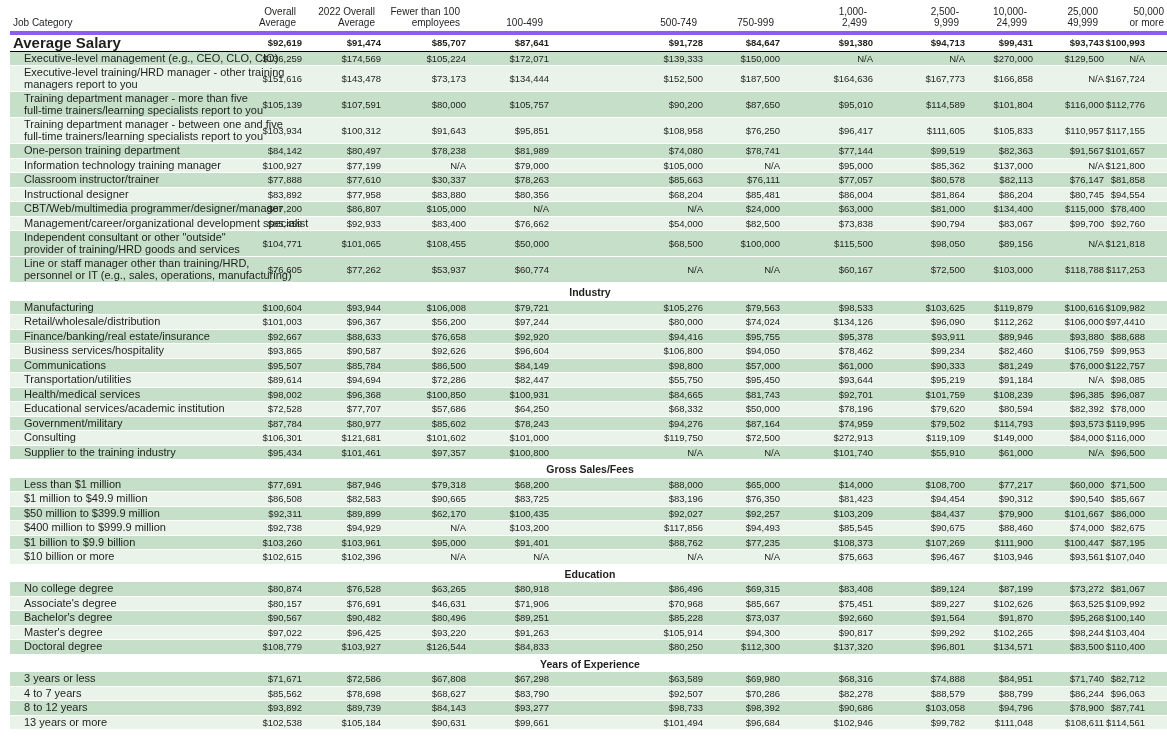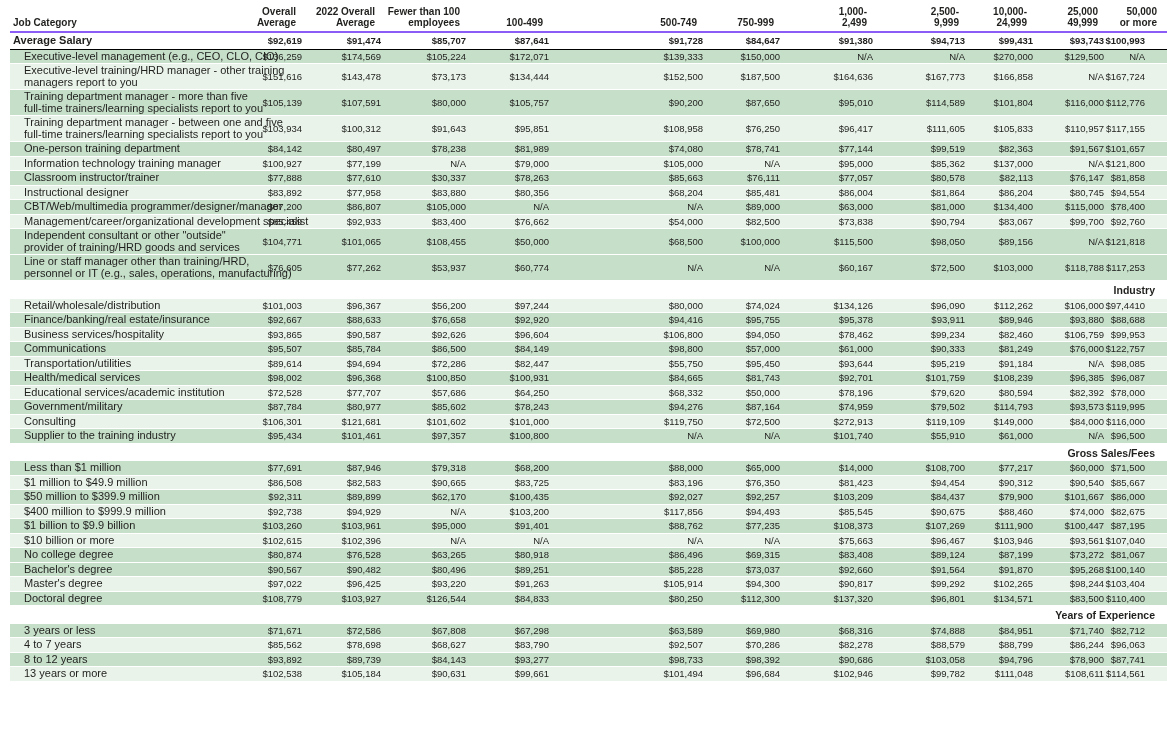"Overall" thead th { border-bottom: 2px solid #8b5cf6 -> 4px solid #8b5cf6; font-weight: bold -> normal }
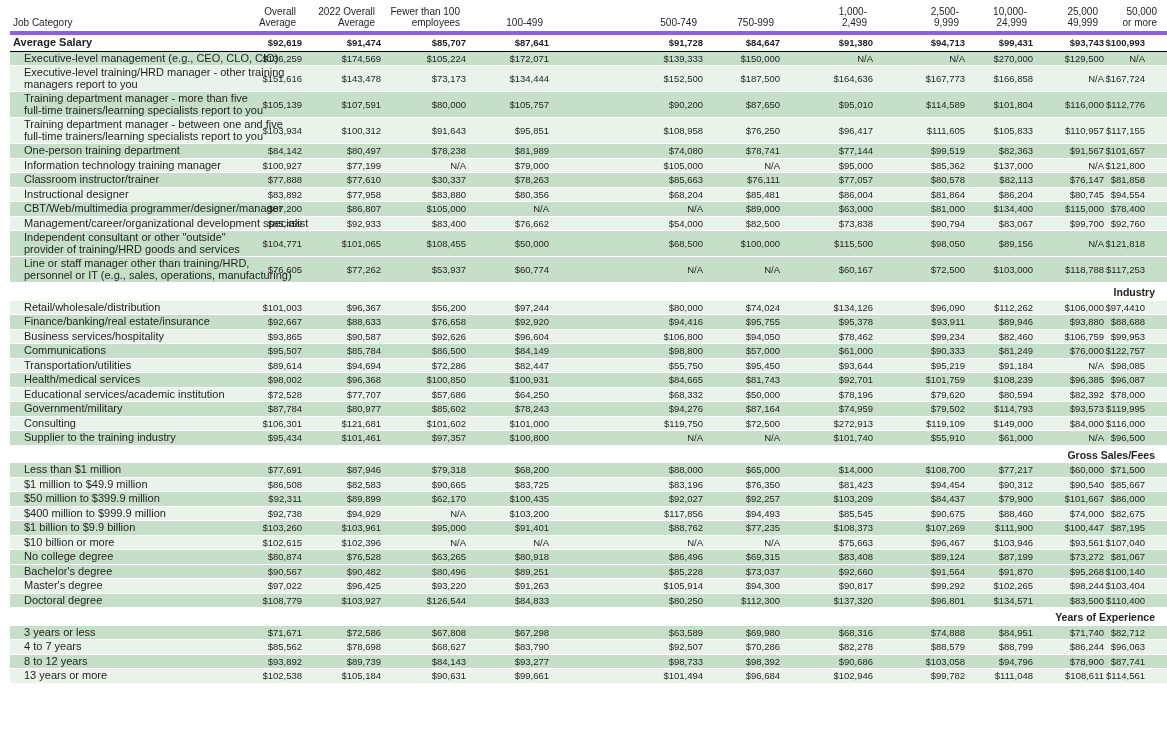"50,000" thead th.last { padding-right: 10px -> 3px }
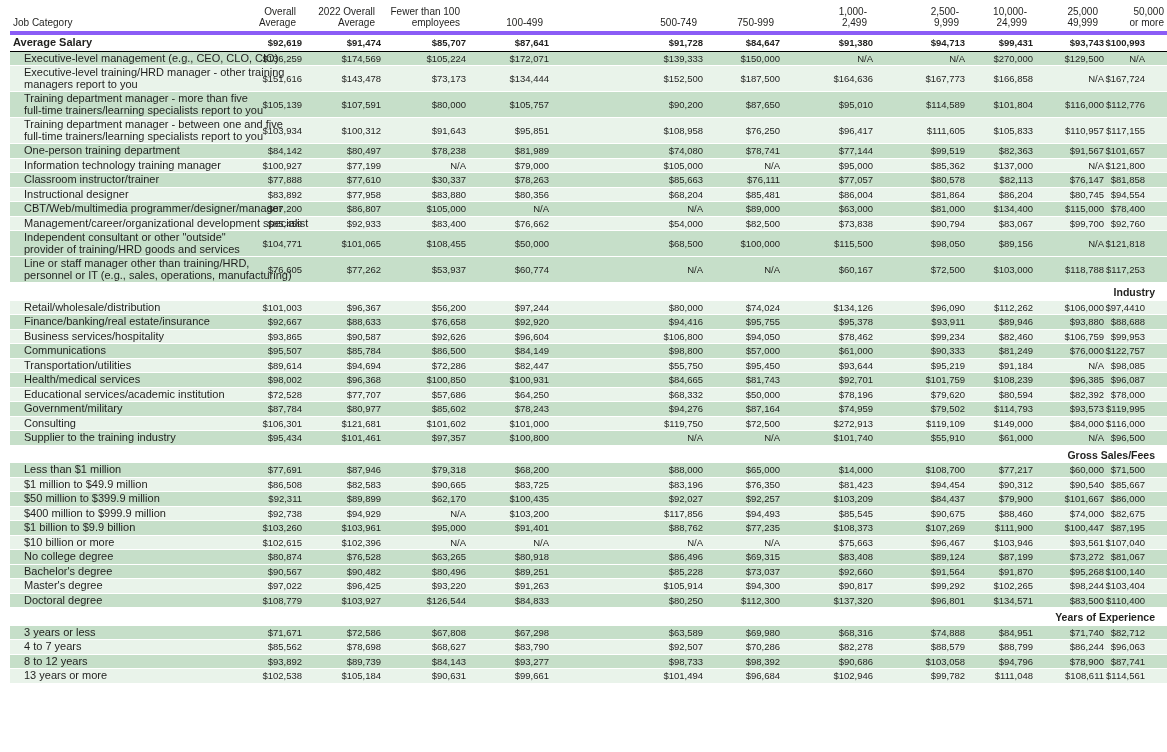"Average Salary" tr.avg td.label { font-size: 11px -> 15px }
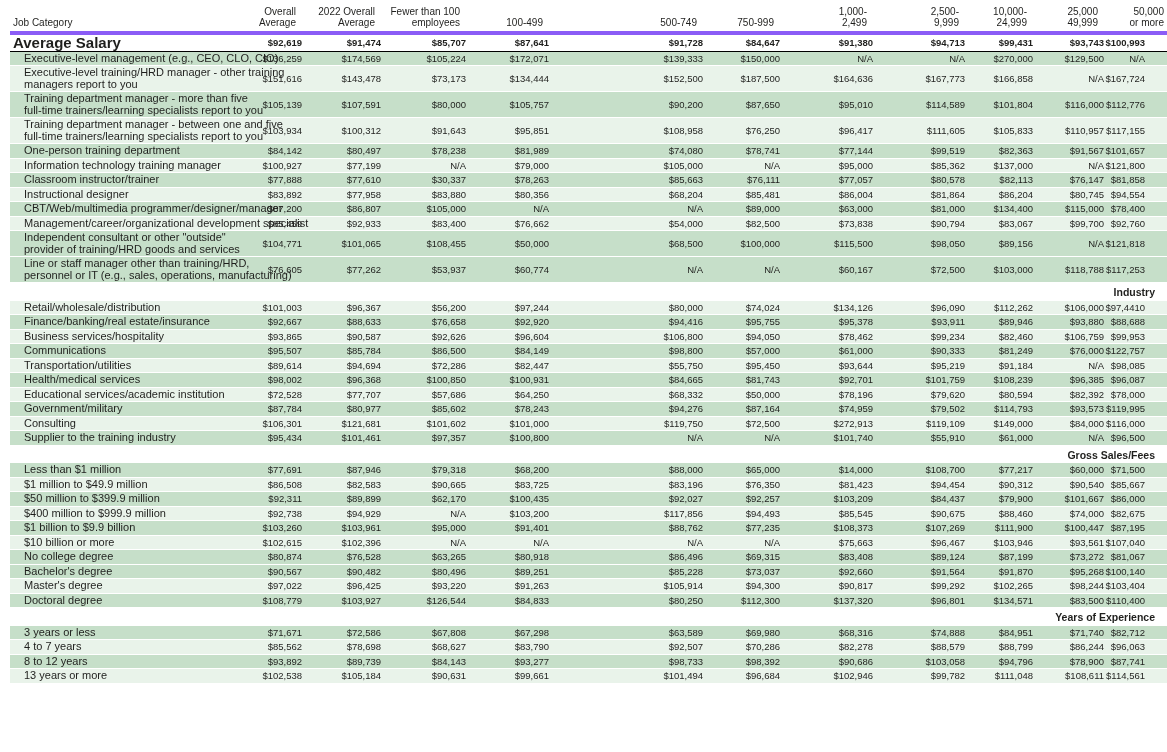"$89,000" td.num { text: $89,000 -> $24,000 }
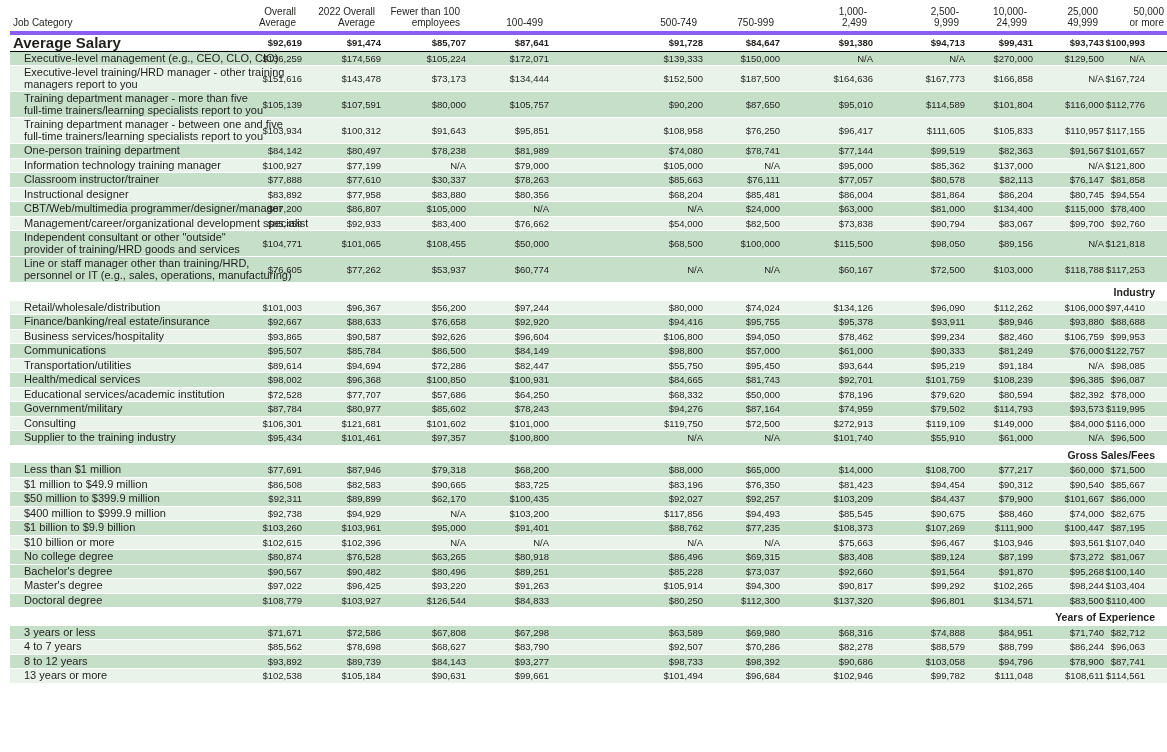"Industry" tr.section-row td { padding: 4px 12px 2px 3px -> 4px 0 2px 3px; text-align: right -> center }
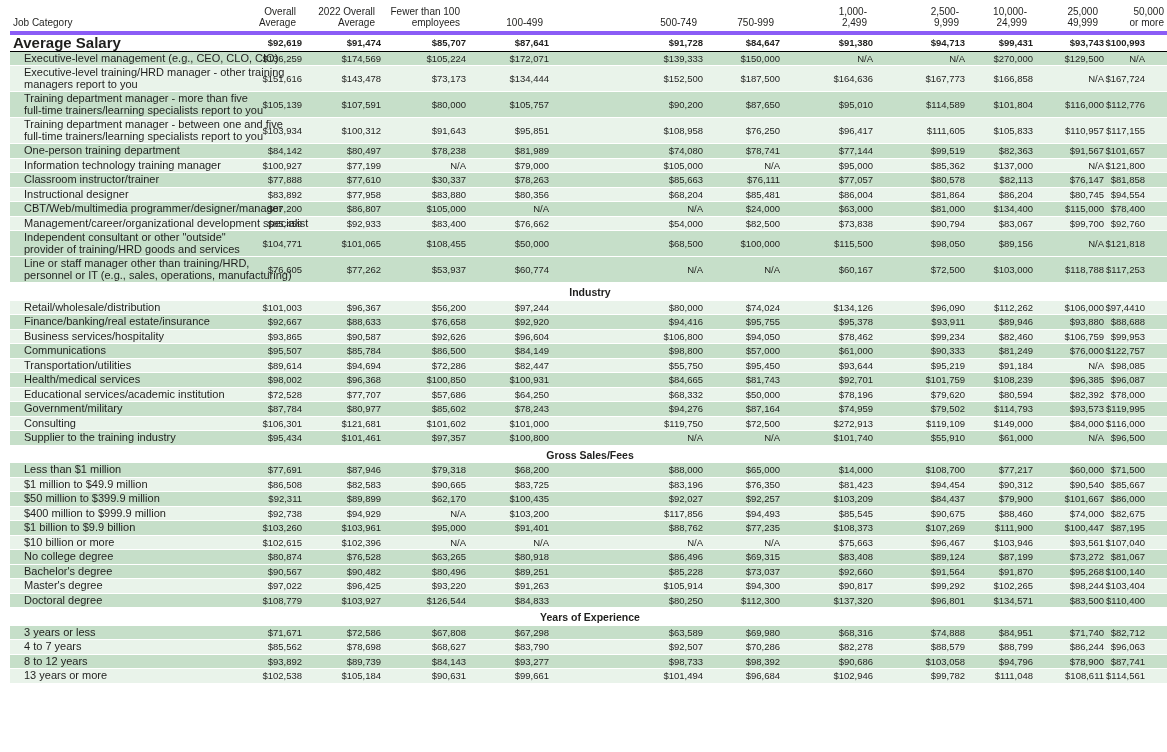"Manufacturing" tr.data-dark { html: none -> <tr> <td>Manufacturing</td> <td>$100,604</td> <td>$93,944</td> <td>$106,008</td> <td>$79,721</td> <td>$105,276</td> <td>$79,563</td> <td>$98,533</td> <td>$103,625</td> <td>$119,879</td> <td>$100,616</td> <td>$109,982</td> </tr> }
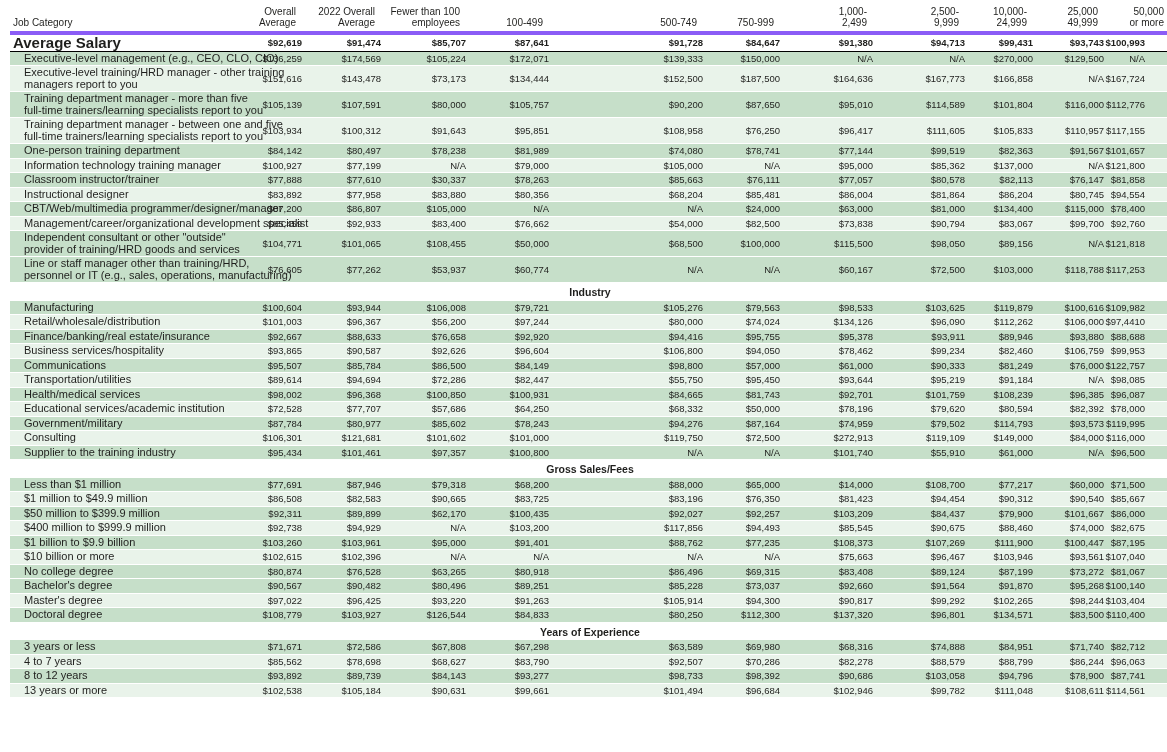"Education" tr.section-row { html: none -> <tr> <td>Education</td> </tr> }
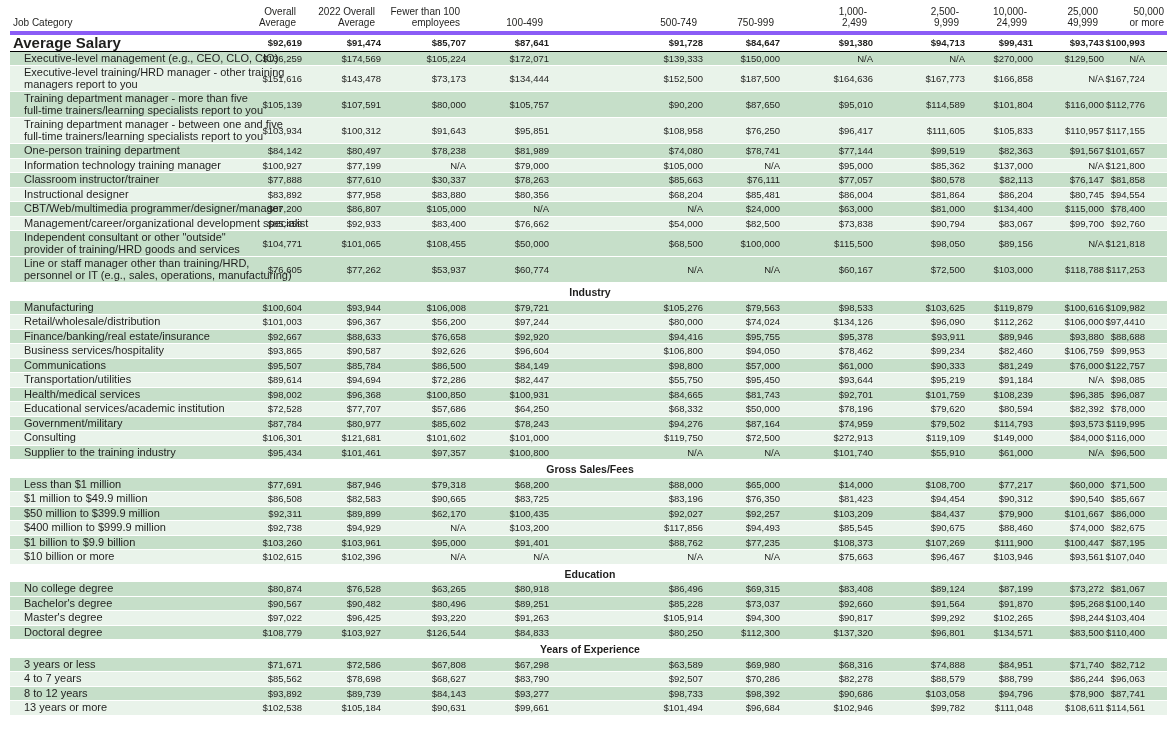"Associate's degree" tr.data-light { html: none -> <tr> <td>Associate's degree</td> <td>$80,157</td> <td>$76,691</td> <td>$46,631</td> <td>$71,906</td> <td>$70,968</td> <td>$85,667</td> <td>$75,451</td> <td>$89,227</td> <td>$102,626</td> <td>$63,525</td> <td>$109,992</td> </tr> }
